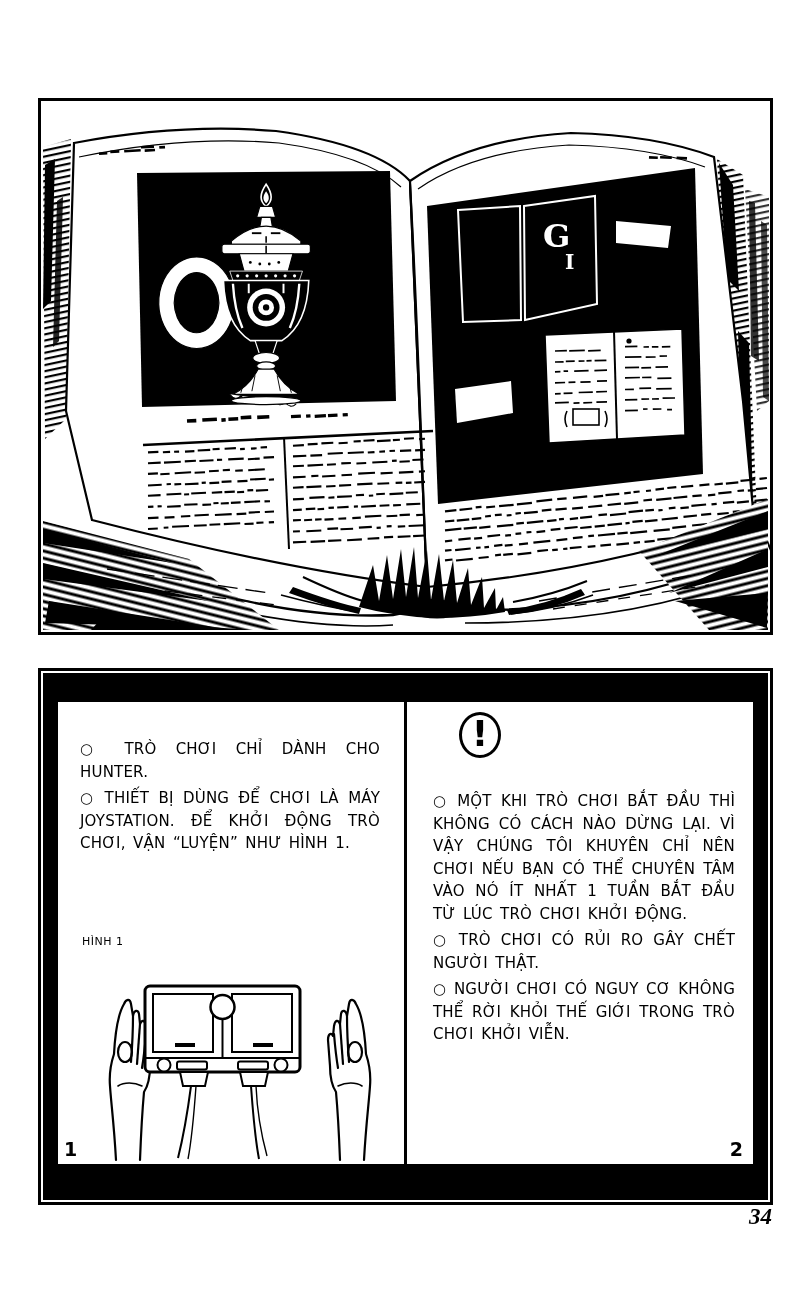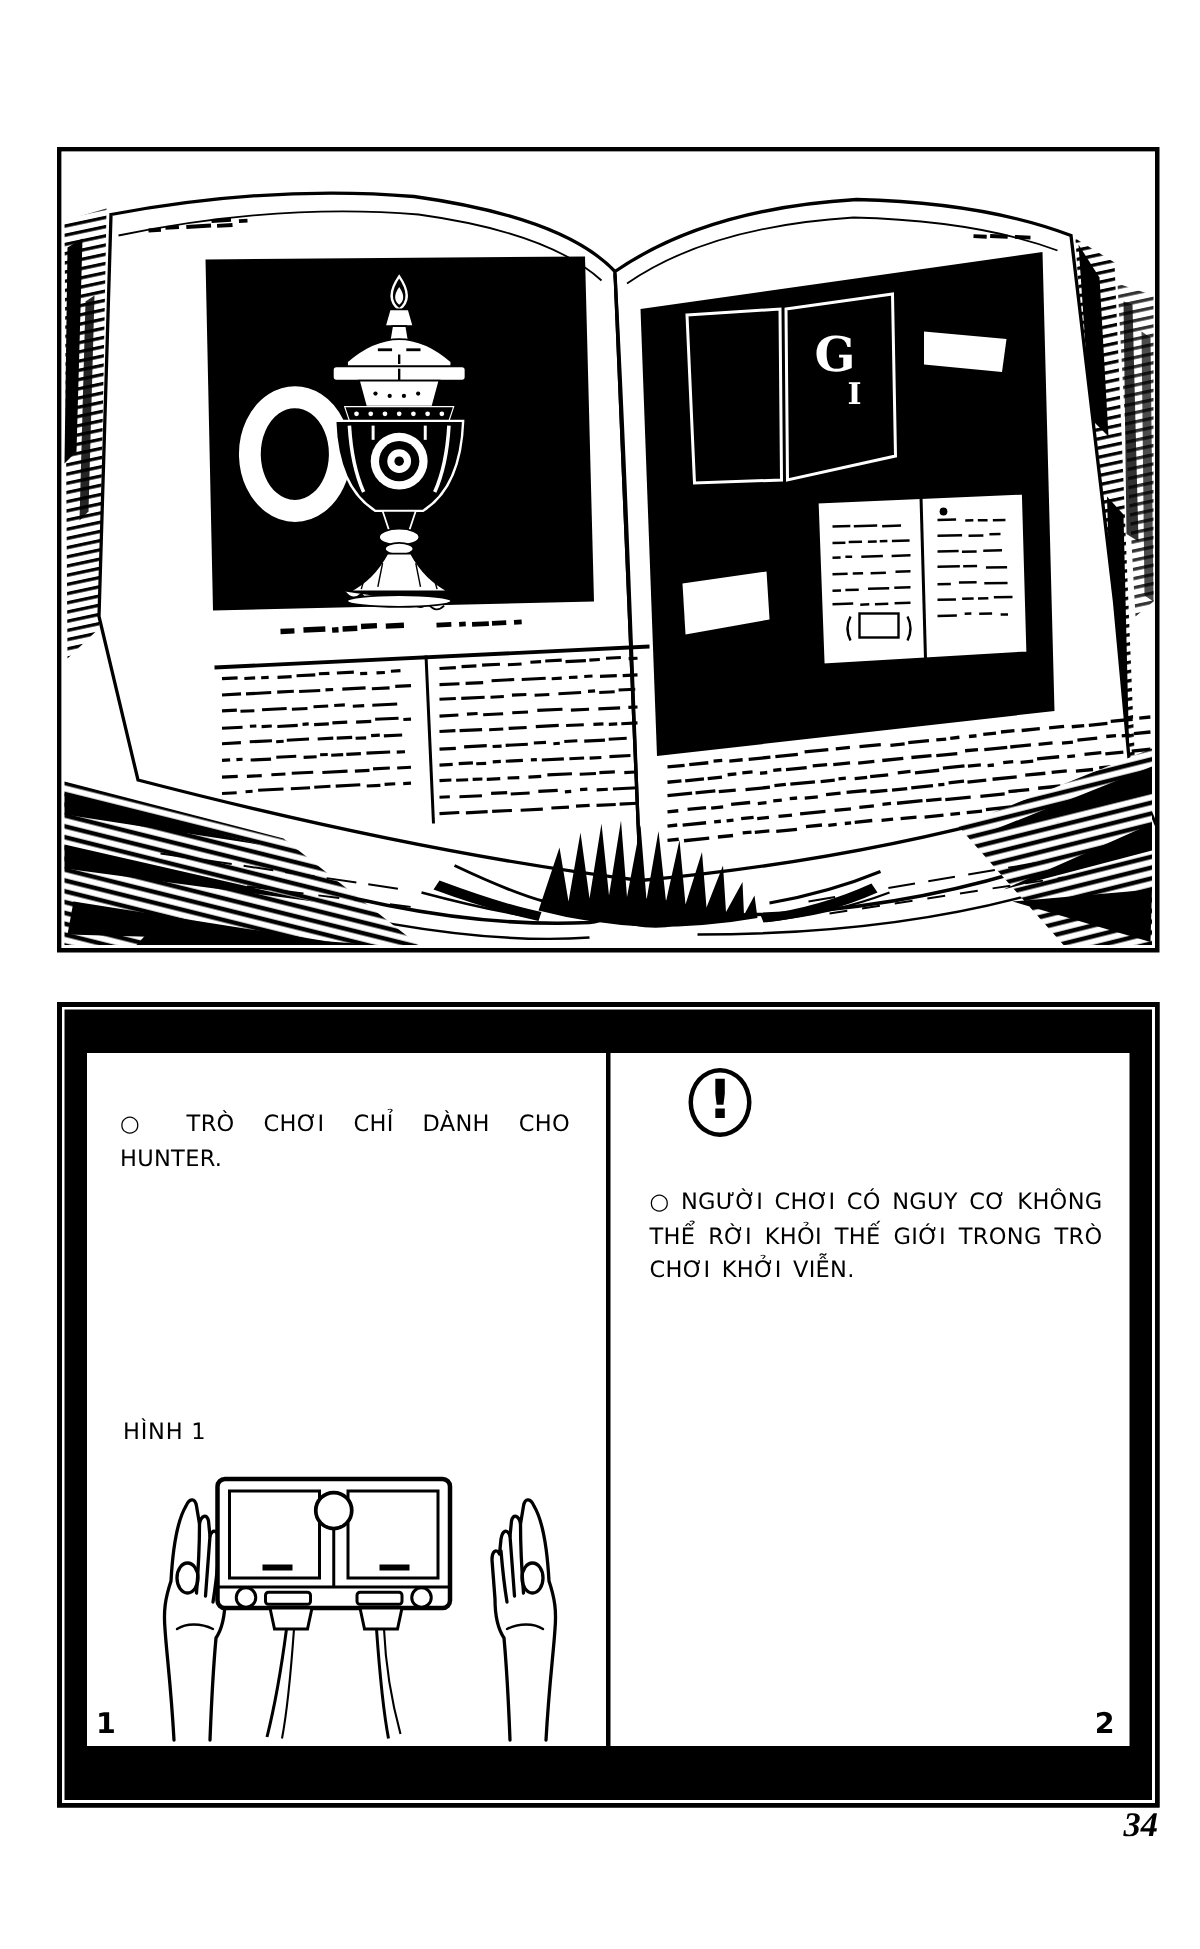"○ THIẾT BỊ DÙNG ĐỂ" div.rule-item { html: none -> <div>○ THIẾT BỊ DÙNG ĐỂ CHƠI LÀ MÁY JOYSTATION. ĐỂ KHỞI ĐỘNG TRÒ CHƠI, VẬN “LUYỆN” NHƯ HÌNH 1.</div> }
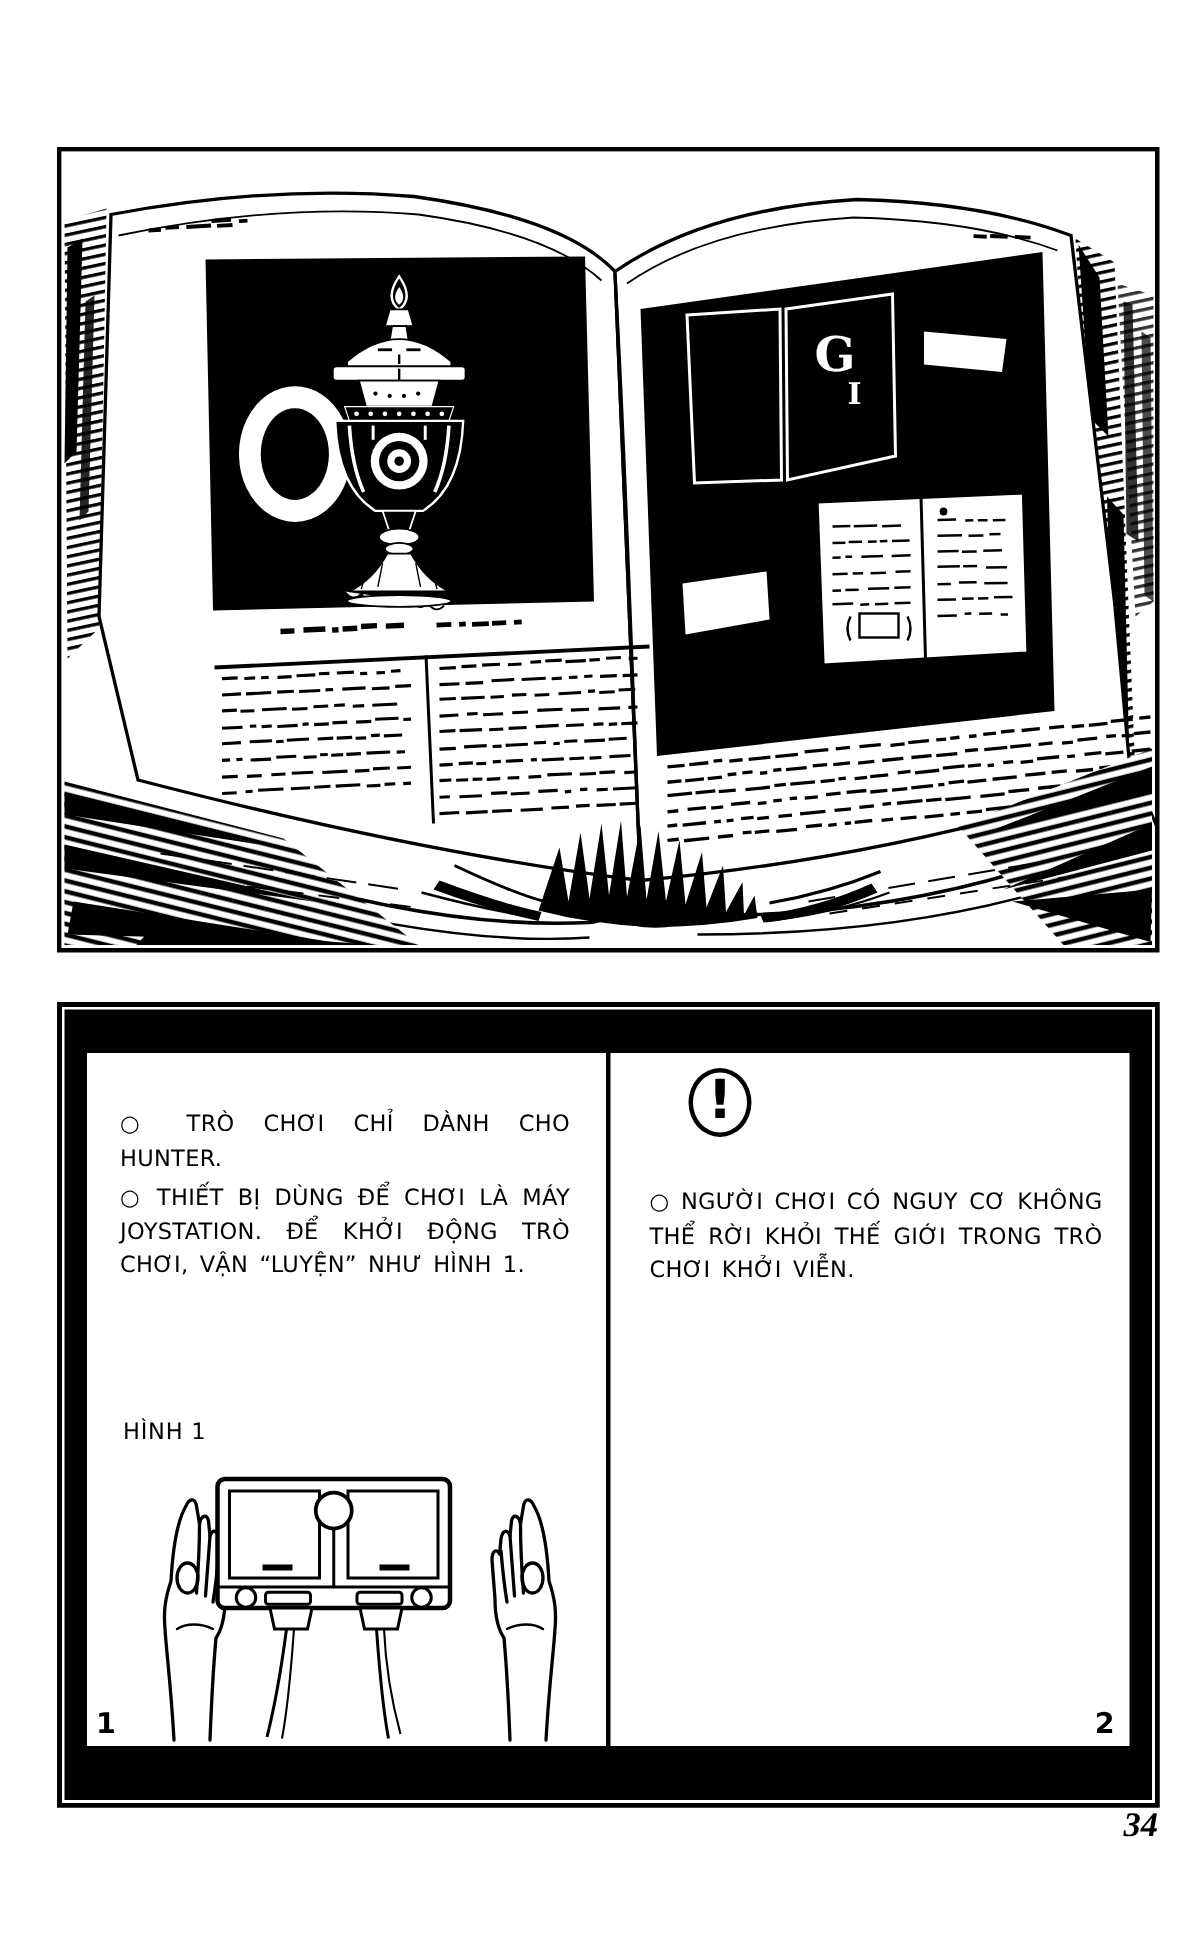"○ MỘT KHI TRÒ CHƠI" div.rule-item { html: none -> <div>○ MỘT KHI TRÒ CHƠI BẮT ĐẦU THÌ KHÔNG CÓ CÁCH NÀO DỪNG LẠI. VÌ VẬY CHÚNG TÔI KHUYÊN CHỈ NÊN CHƠI NẾU BẠN CÓ THỂ CHUYÊN TÂM VÀO NÓ ÍT NHẤT 1 TUẦN BẮT ĐẦU TỪ LÚC TRÒ CHƠI KHỞI ĐỘNG.</div> }
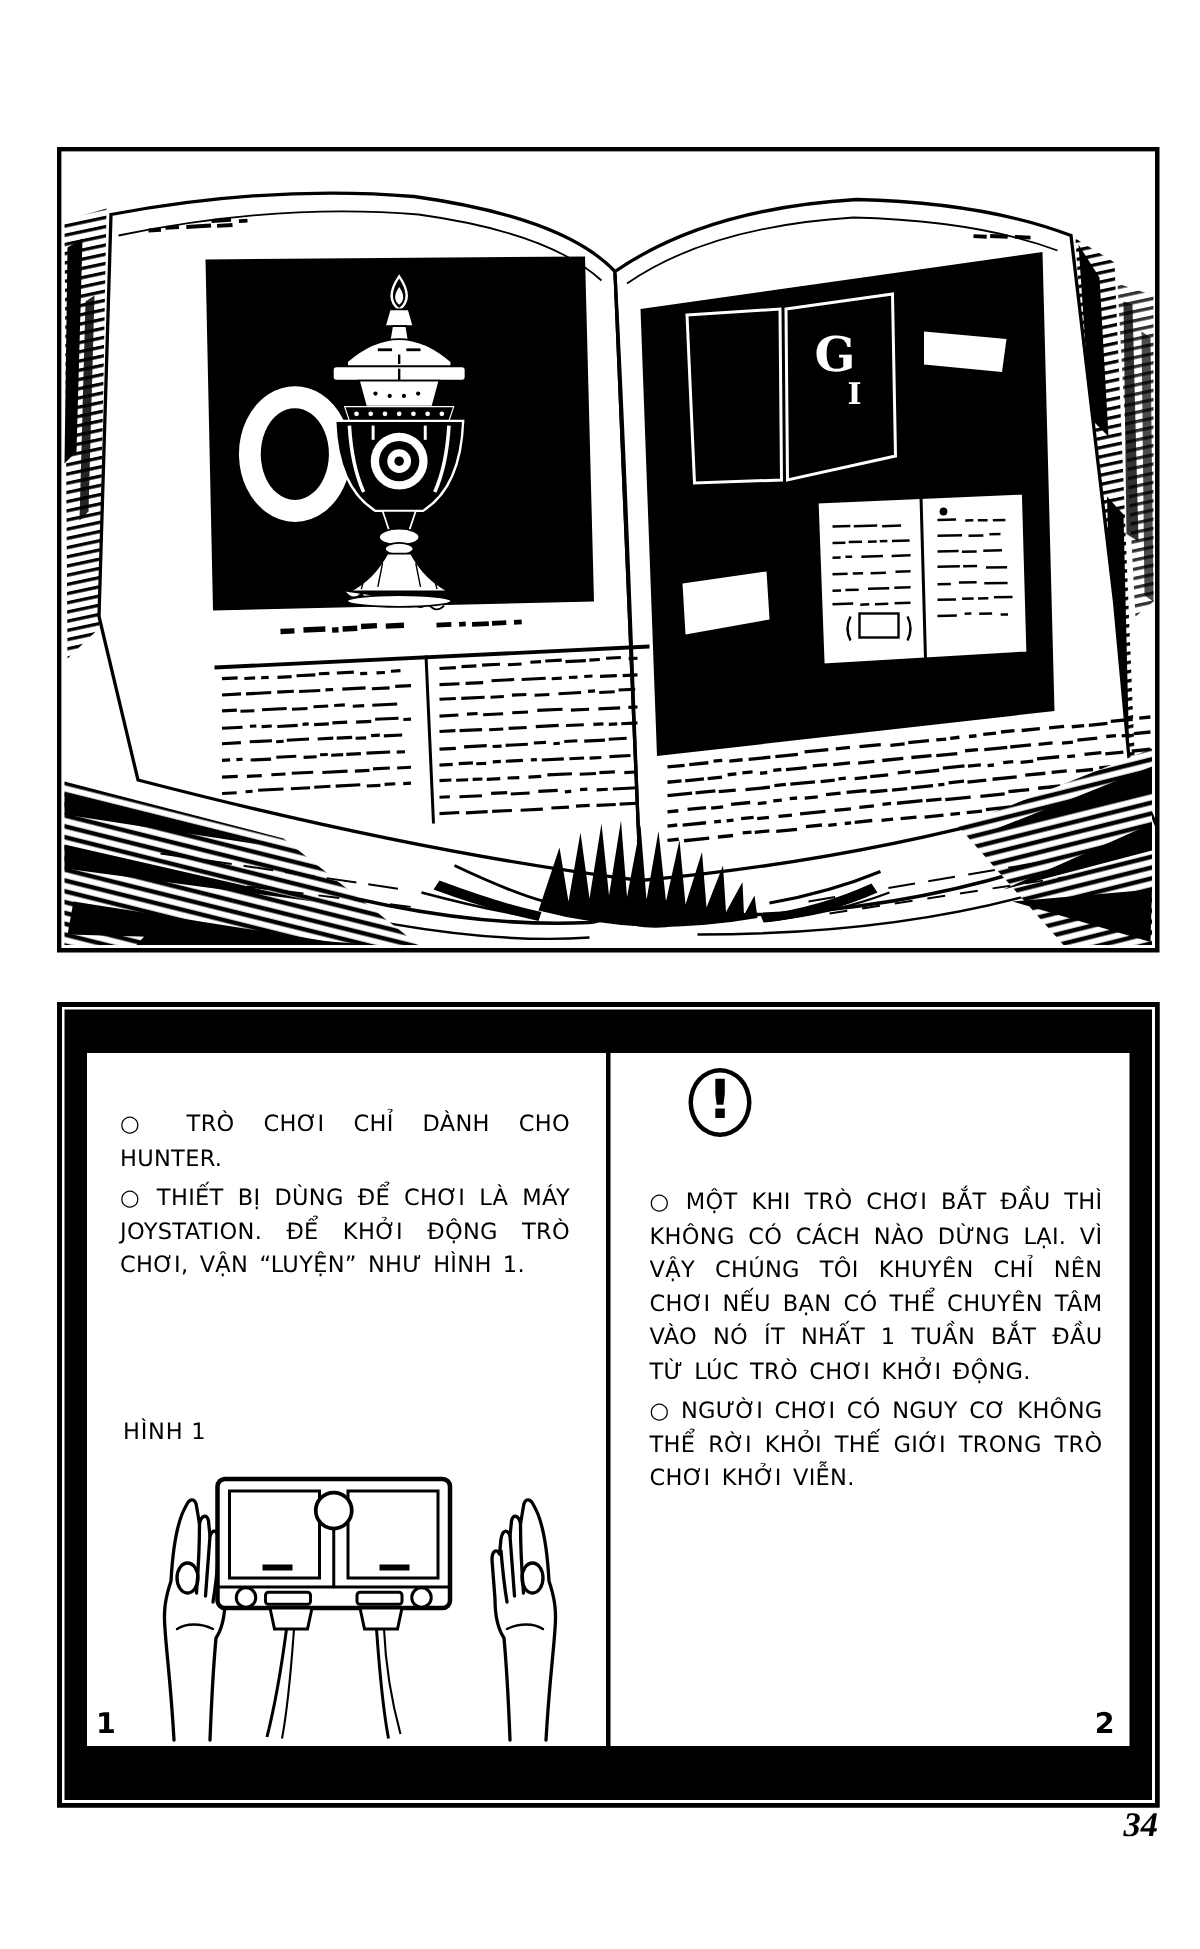"HÌNH 1" .figure-label { font-size: 15px -> 11px; top: 243px -> 233px }
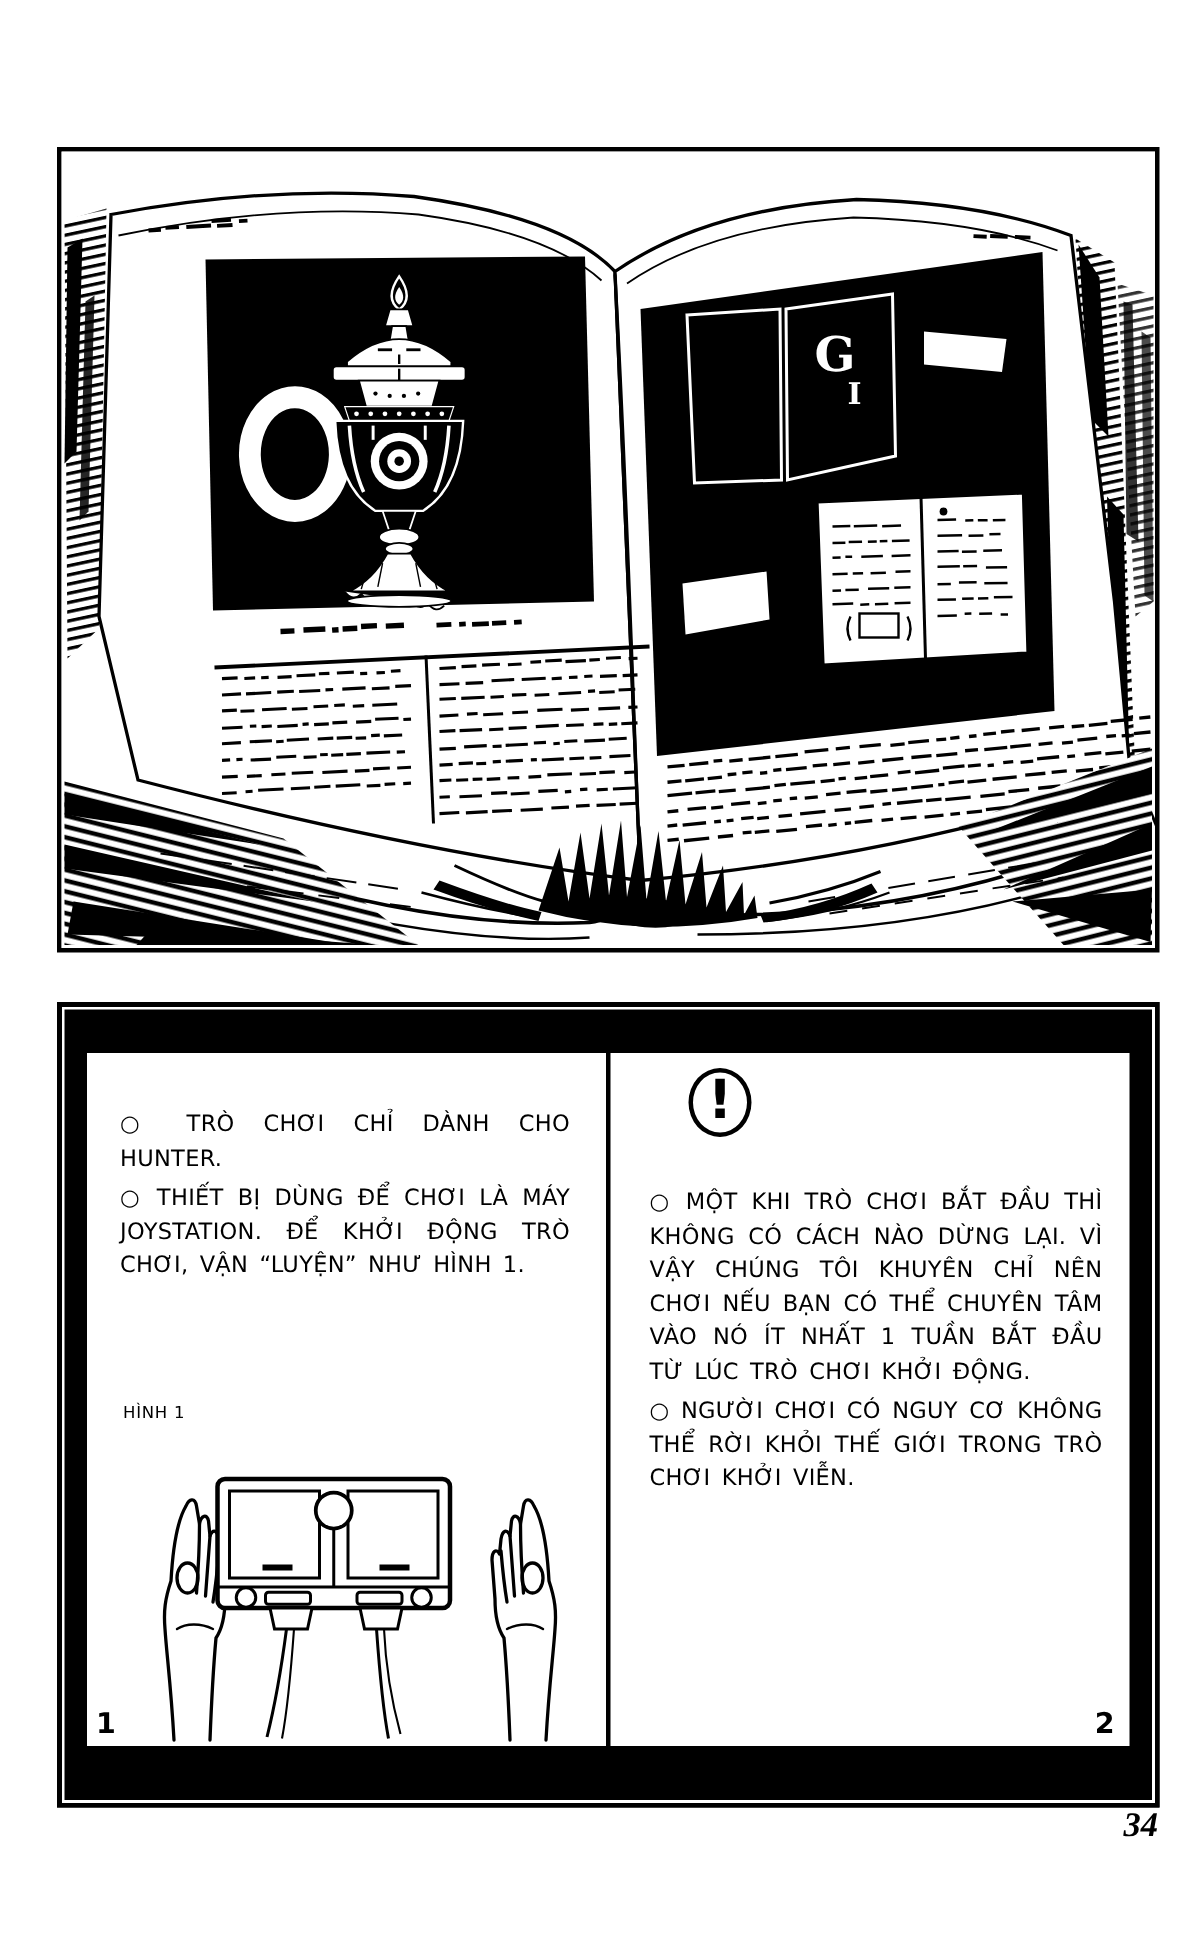"○ TRÒ CHƠI CÓ RỦI" div.rule-item { html: none -> <div>○ TRÒ CHƠI CÓ RỦI RO GÂY CHẾT NGƯỜI THẬT.</div> }
